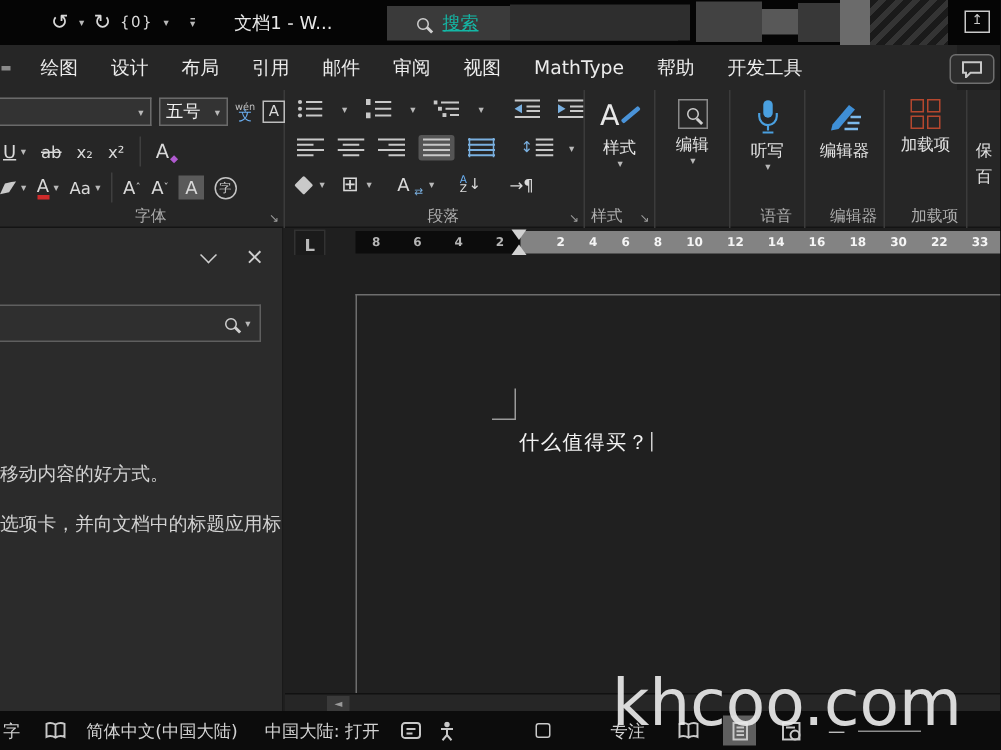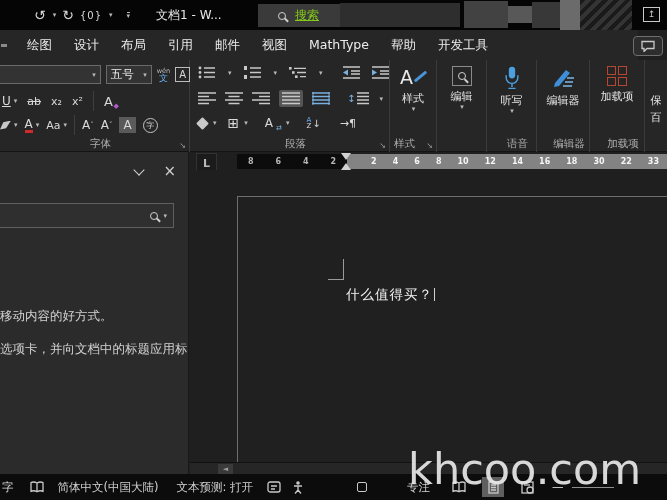"搜索" .tsearch span { color: #84cc16 -> #14b8a6 }
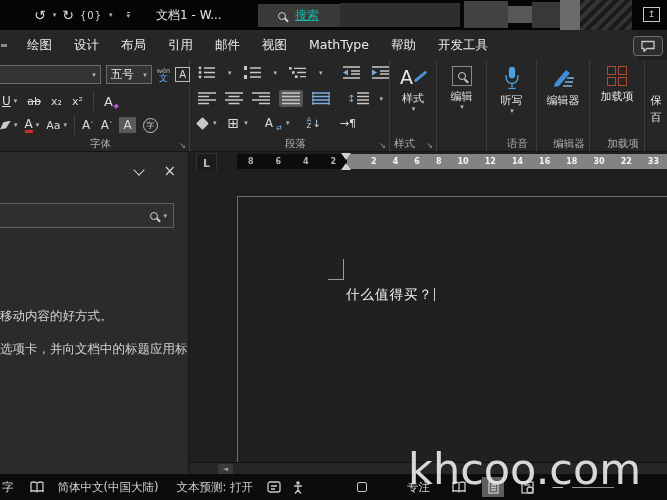"审阅" span.tab { html: none -> <span>审阅</span> }
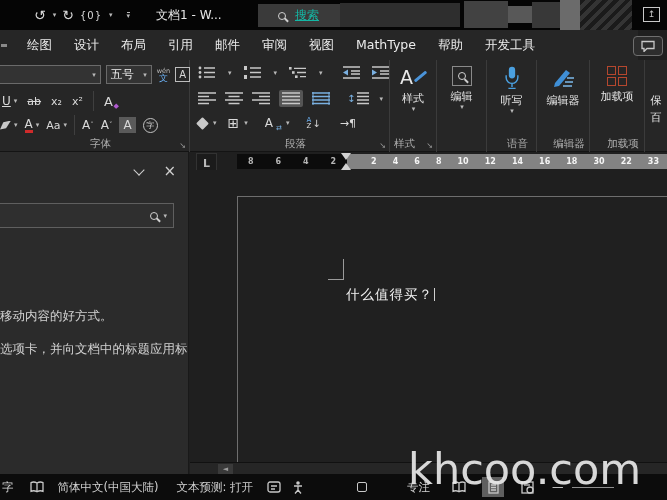"文本预测: 打开" span.sb { text: 文本预测 -> 中国大陆 }
